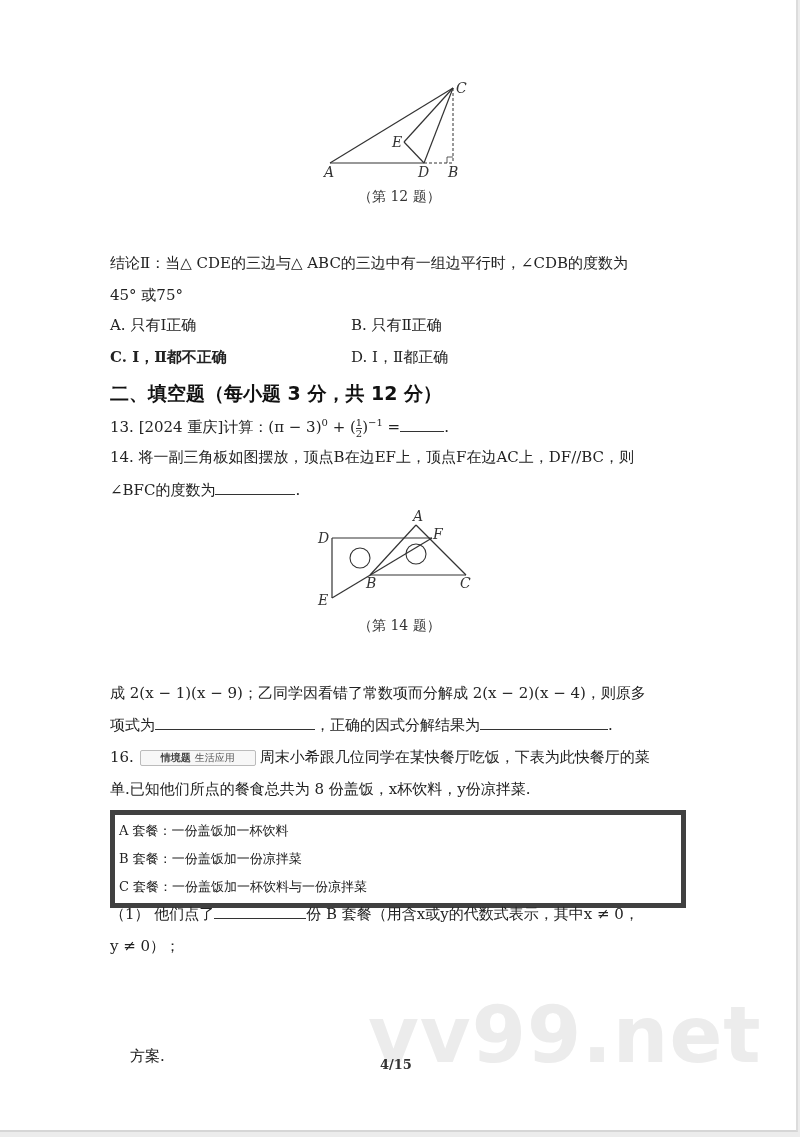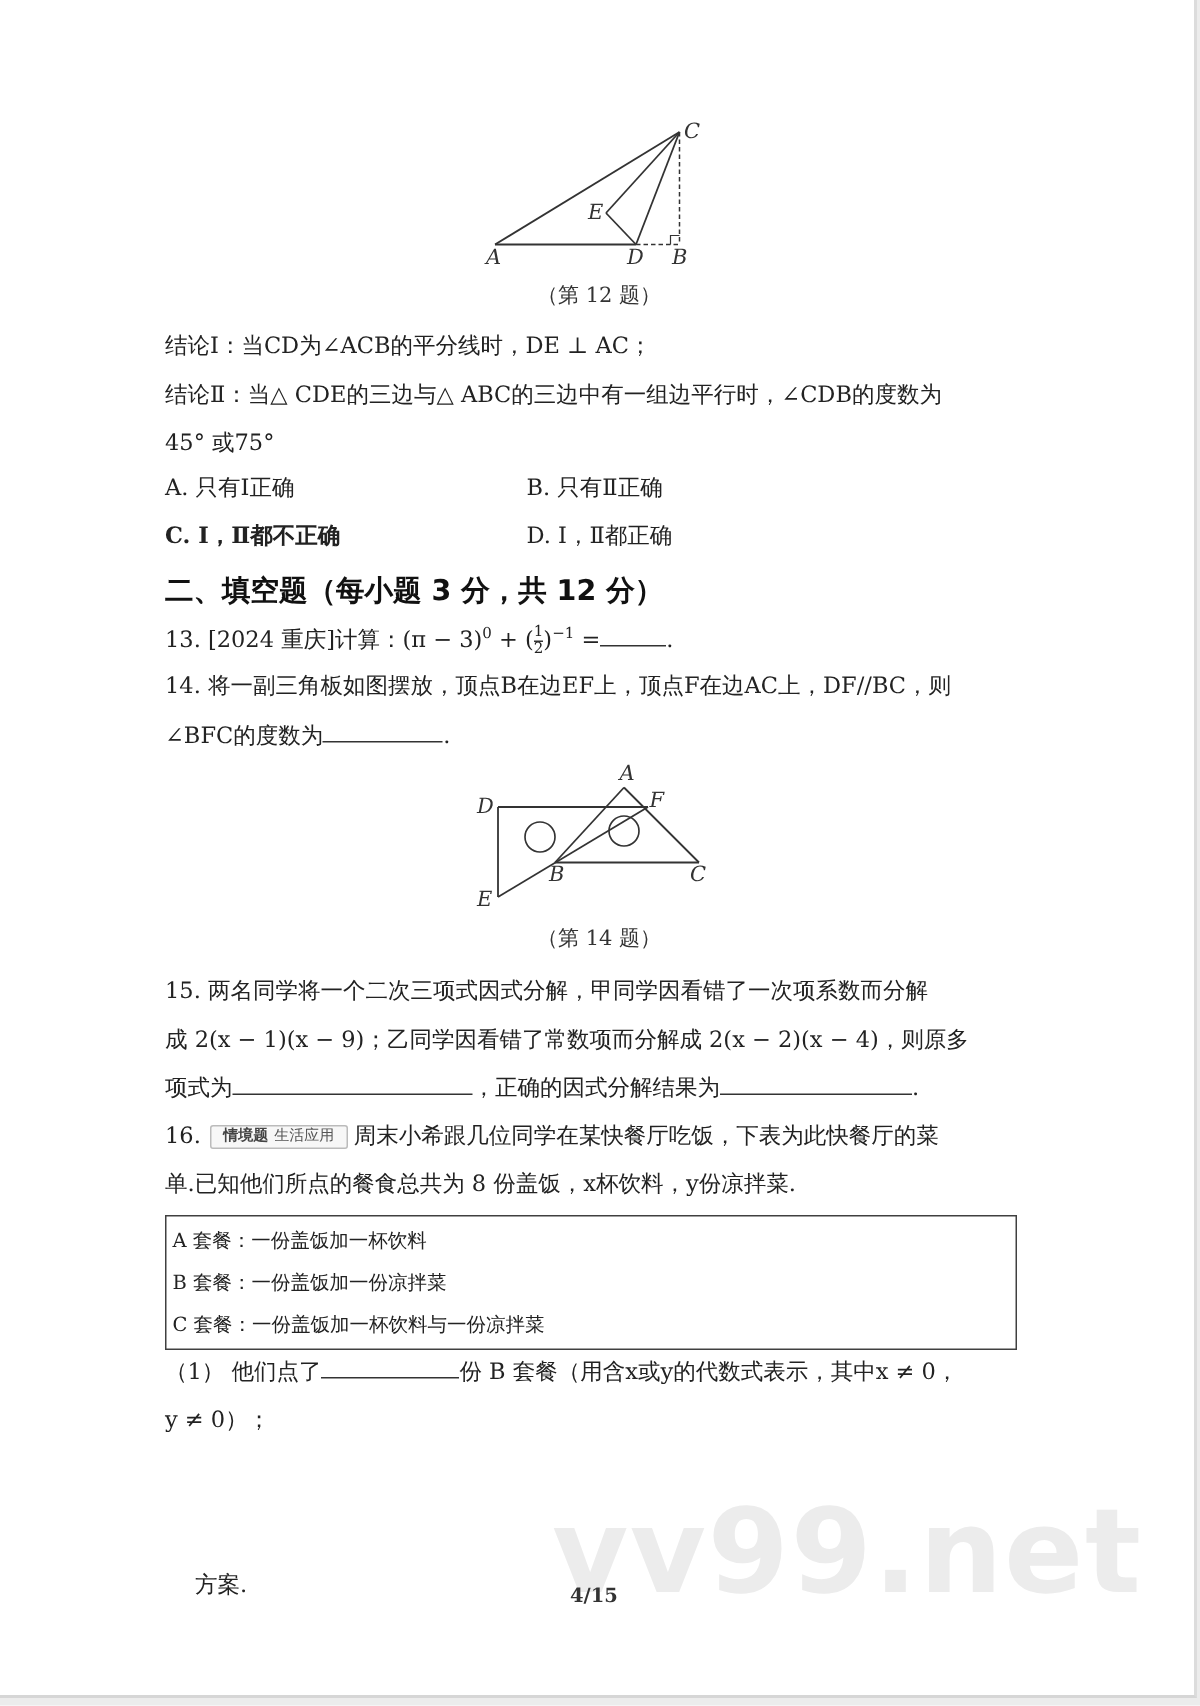"结论Ⅰ：当CD为∠ACB的平分线时，DE ⊥ AC；" div.line { html: <div>结论Ⅰ：当CD为∠ACB的平分线时，DE ⊥ AC；</div> -> none }
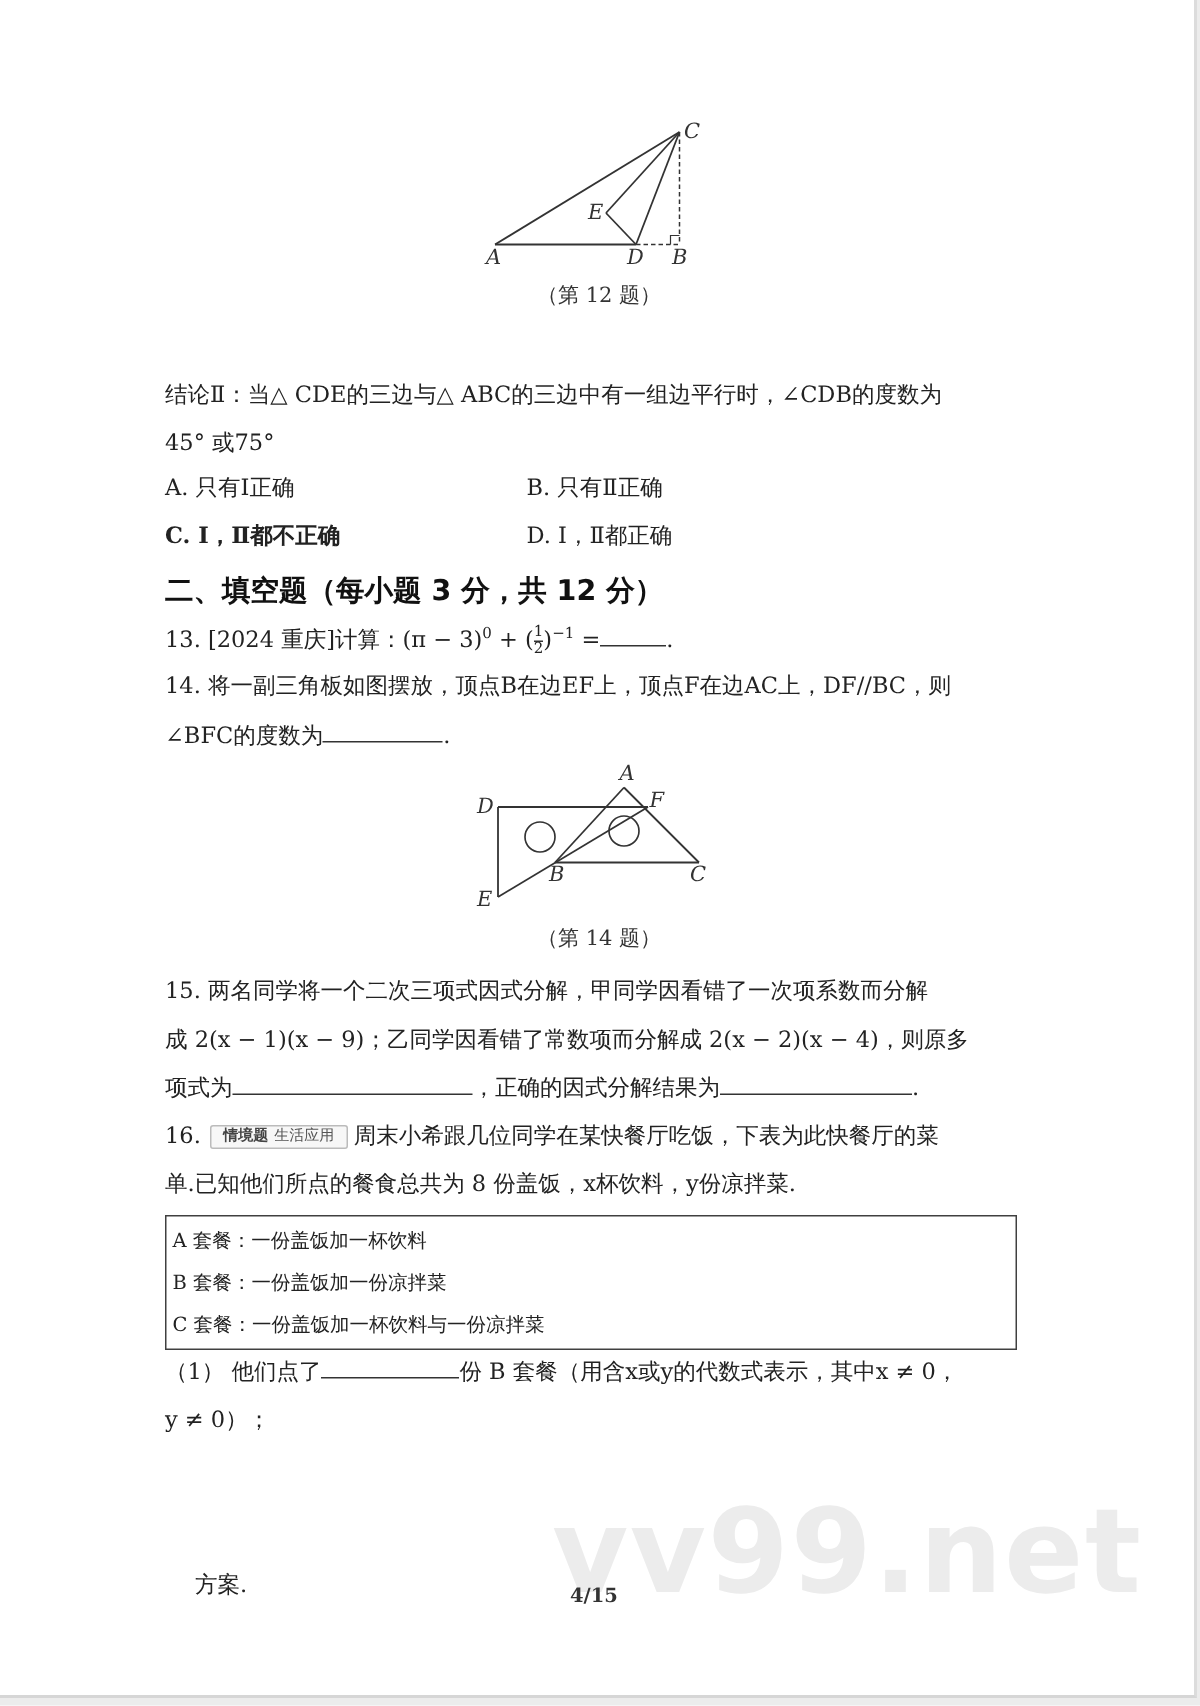"15. 两名同学将一个二次三项式因式分解，甲同学因看错了一次项系数而分解" div.line { html: <div>15. 两名同学将一个二次三项式因式分解，甲同学因看错了一次项系数而分解</div> -> none }
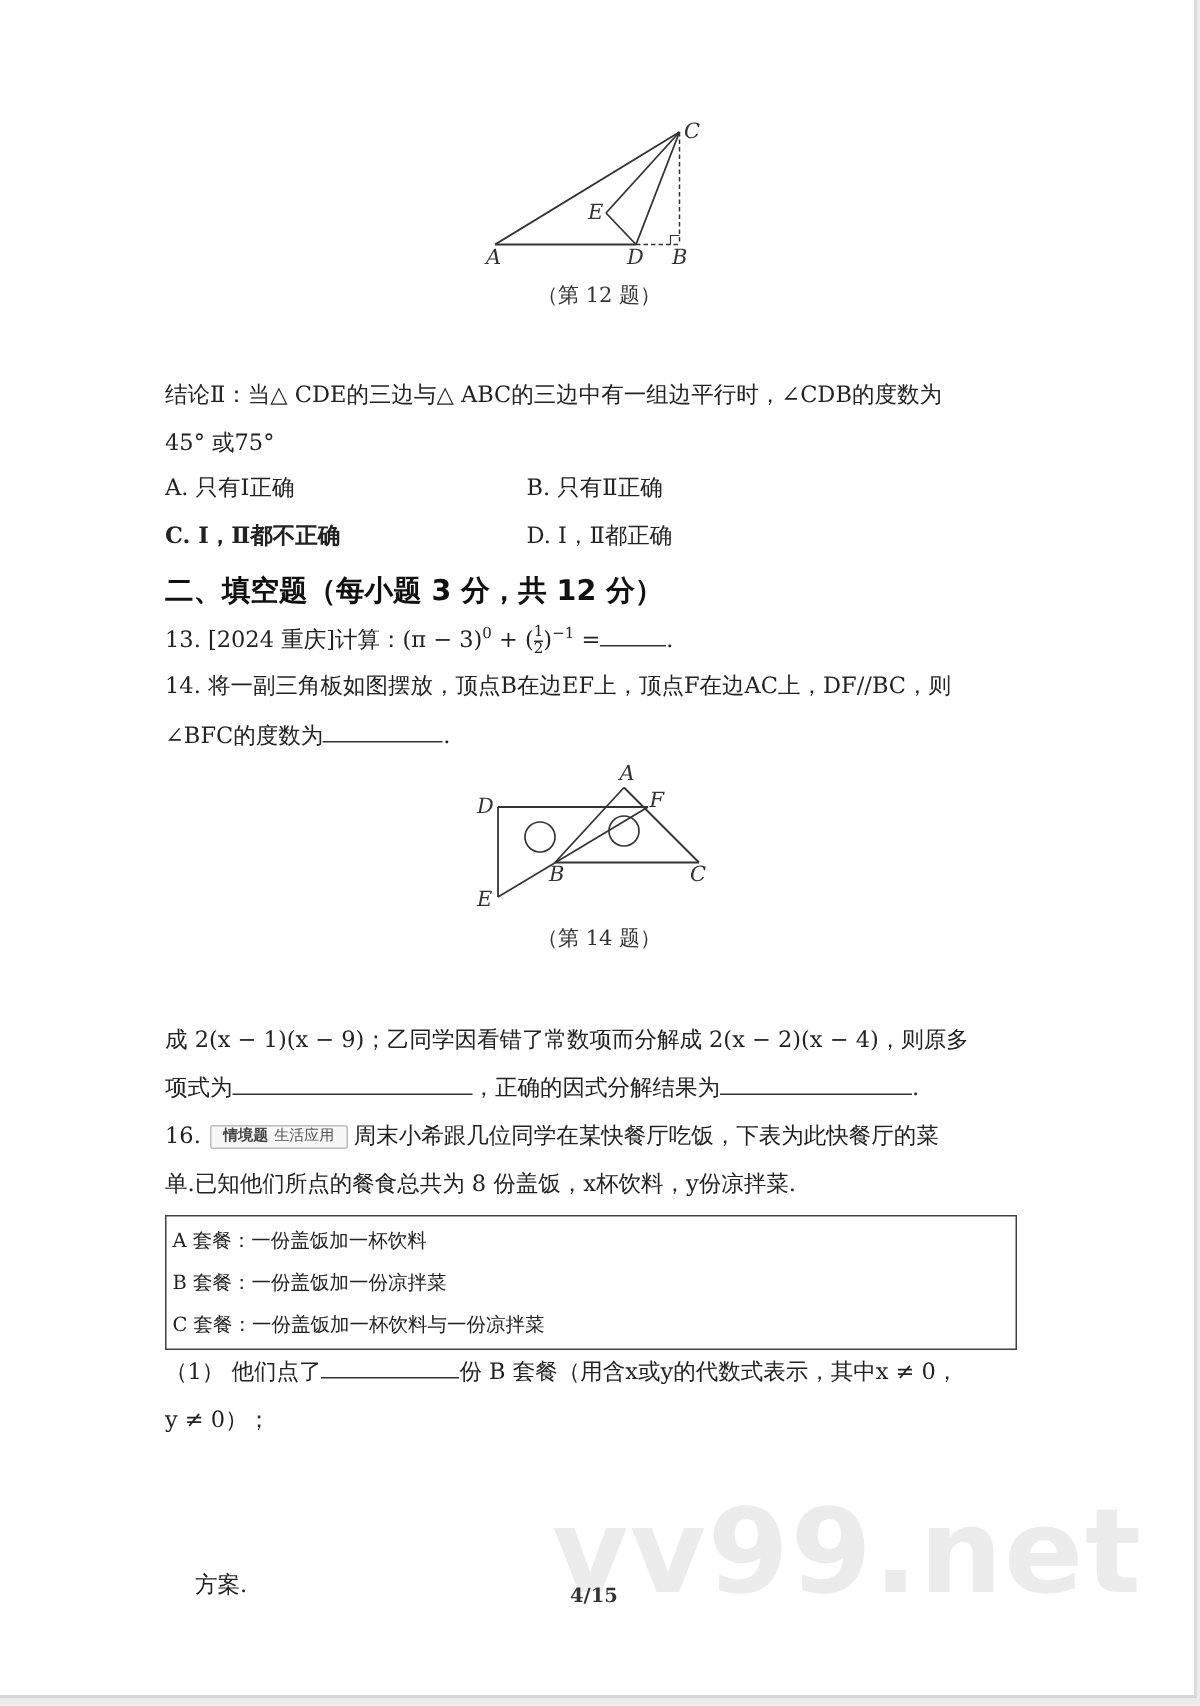"情境题 生活应用" .tag { padding: 0 8px -> 0 20px }
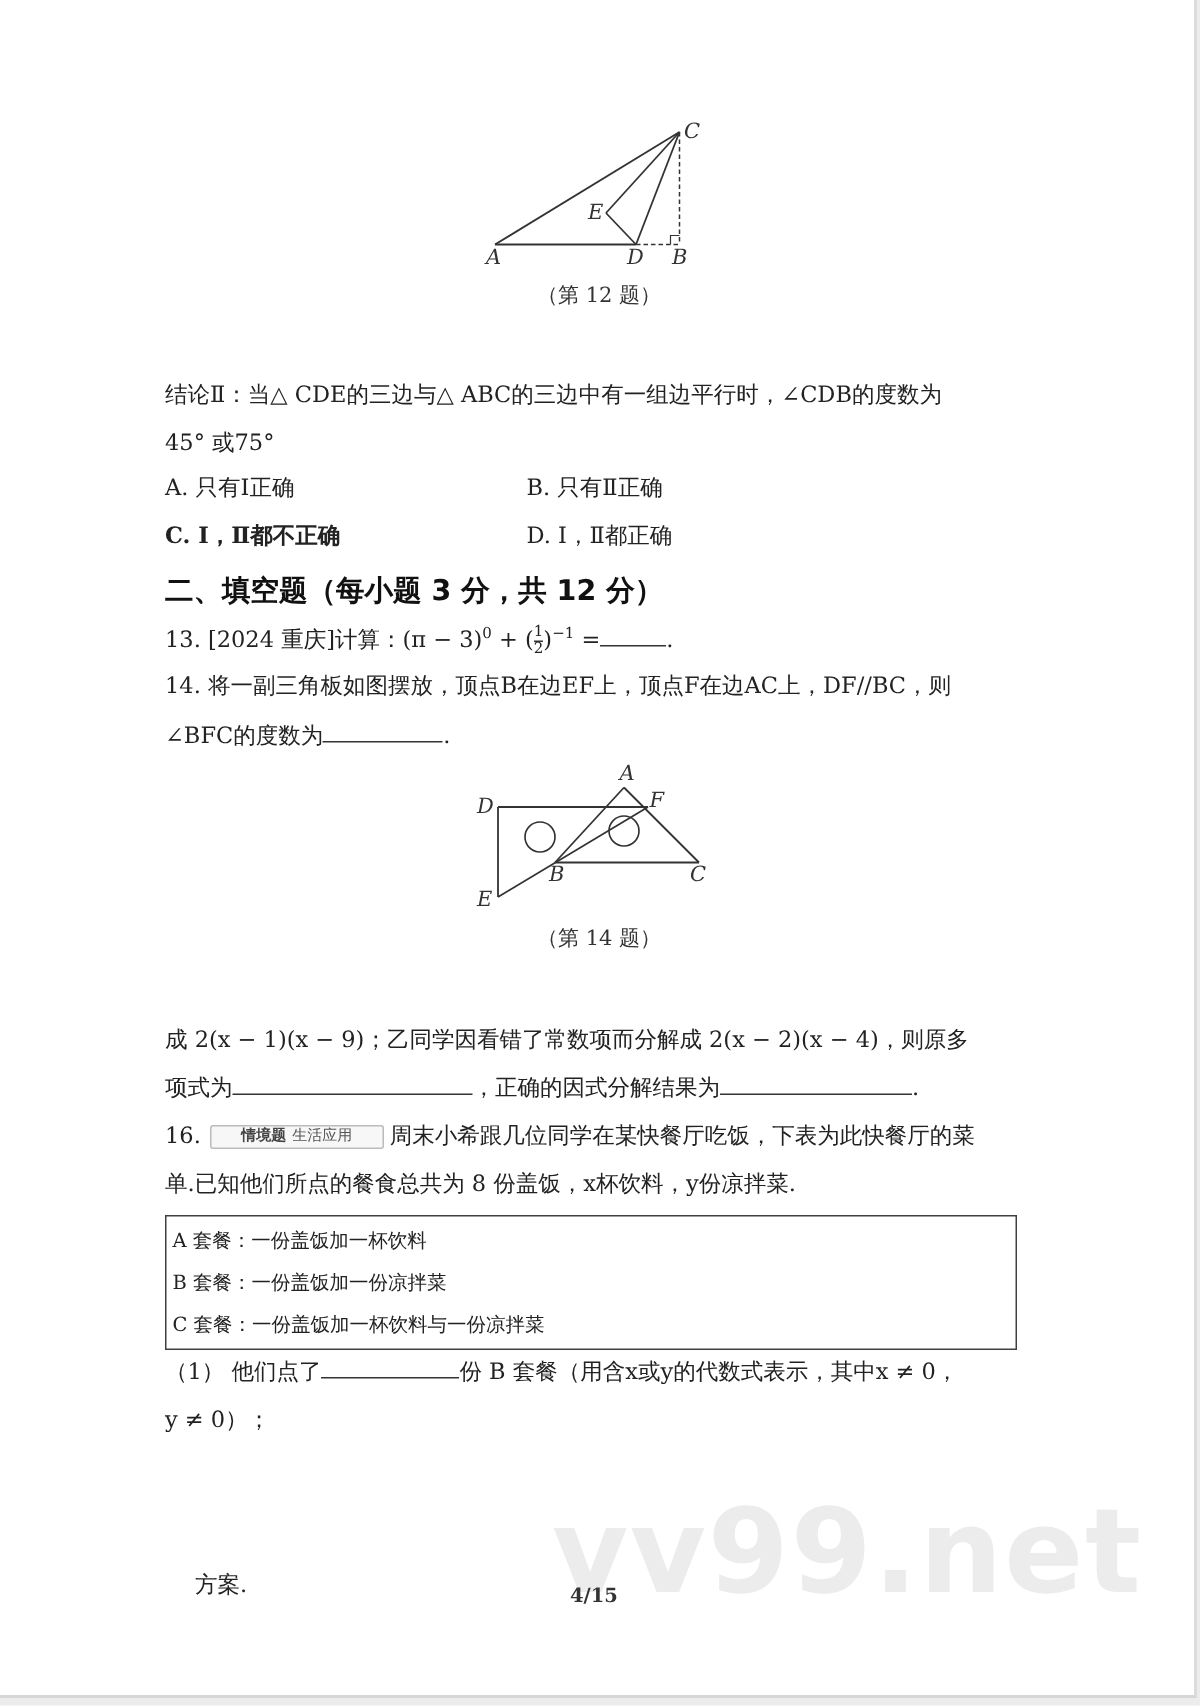"A 套餐：一份盖饭加一杯饮料" .menu-box { border: 1px solid #404040 -> 5px solid #404040 }
